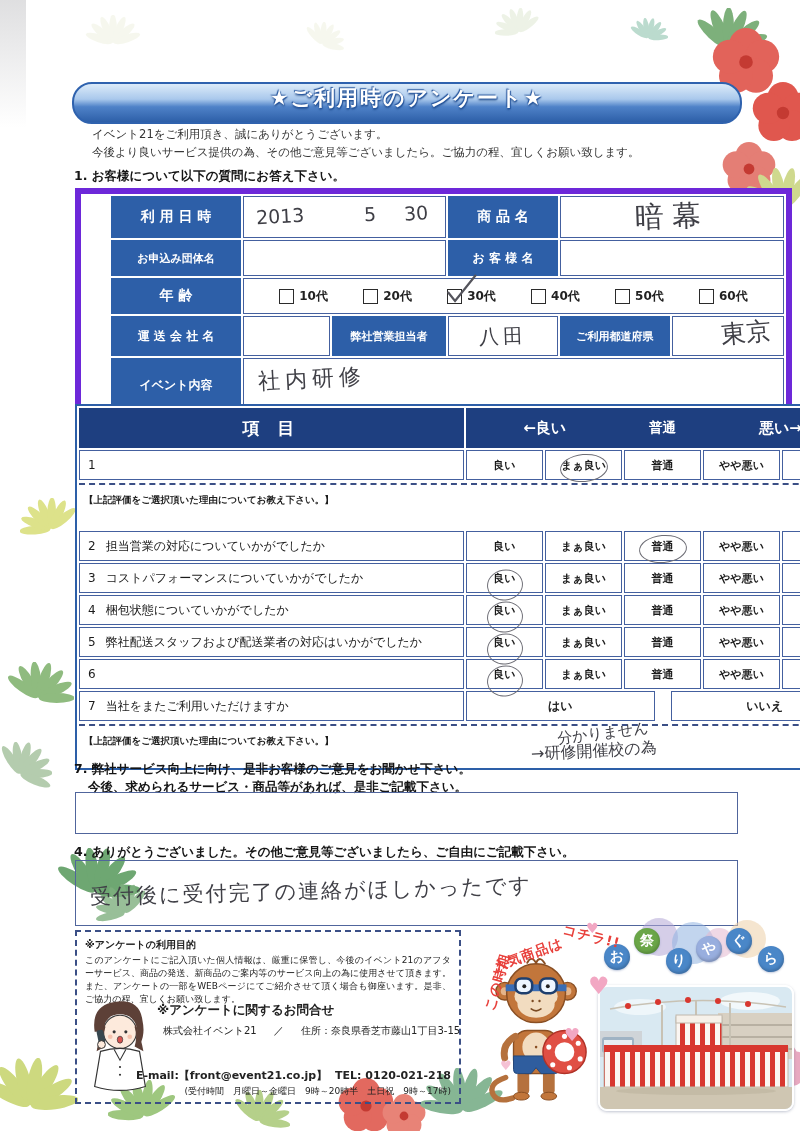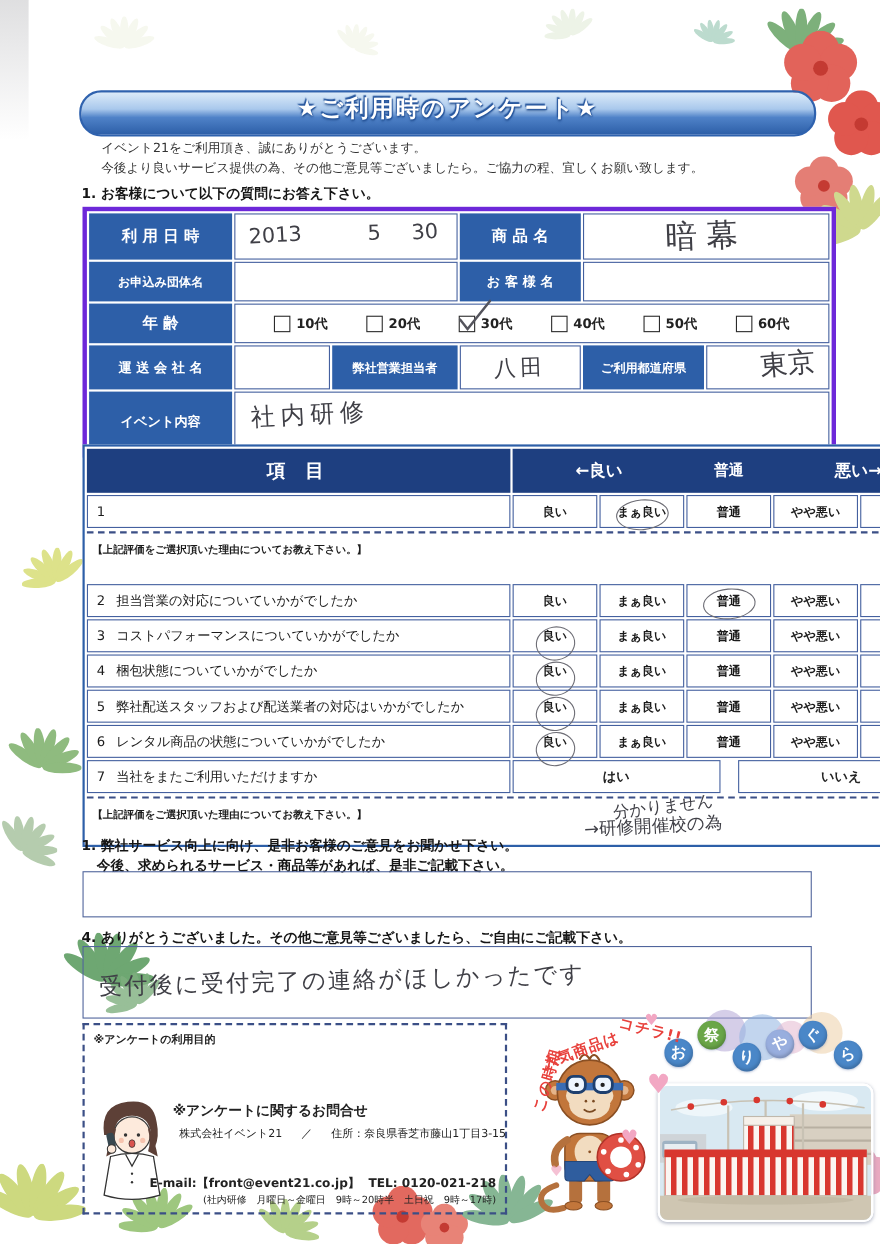"利 用 日 時" .t1 { border: 4px solid #6d28d9 -> 6px solid #6d28d9; padding-left: none -> 28px }
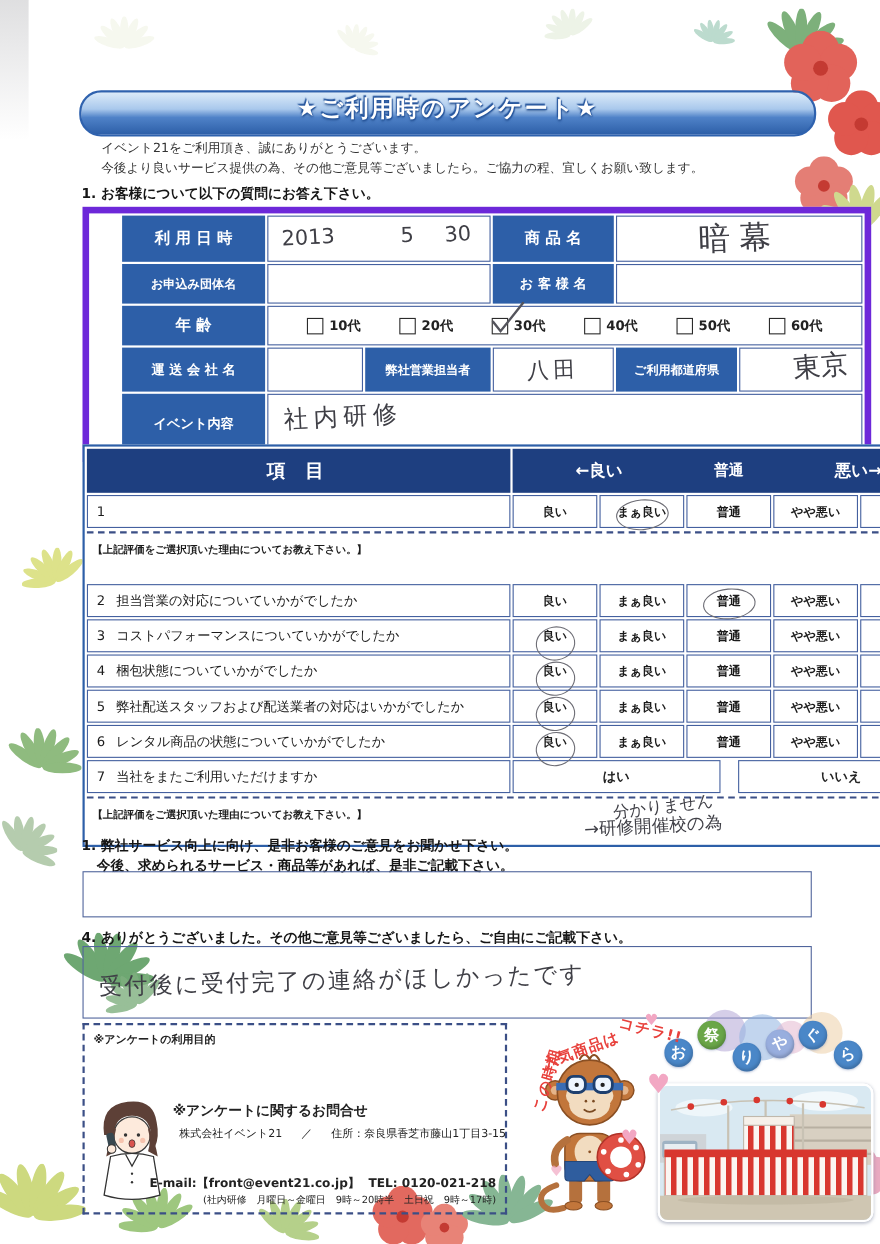"レンタル商品の状態についていかがでしたか" span { html: <span>レンタル商品の状態についていかがでしたか</span> -> none }
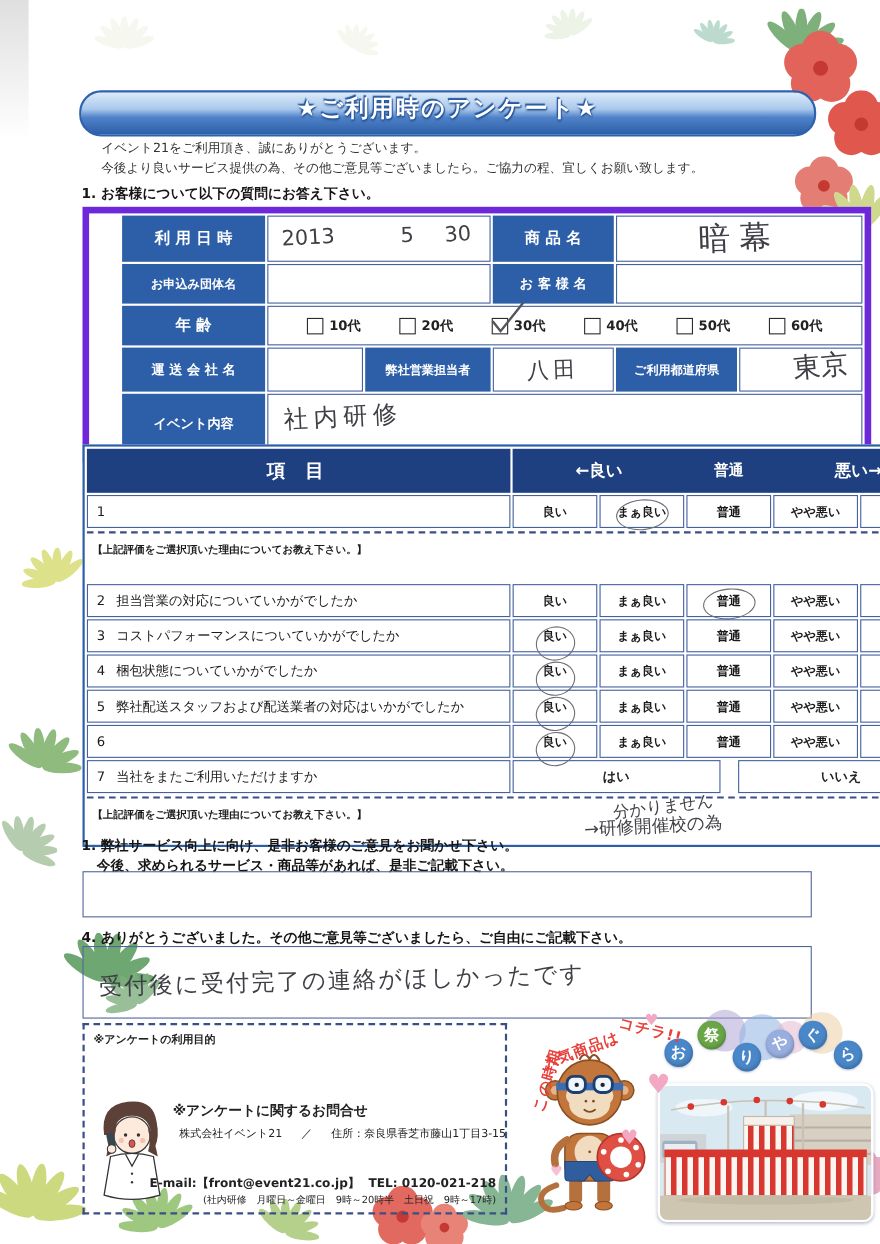"1. 弊社サービス向上に向け、是非お客様のご意見をお聞かせ下さい。" div { text: 1 -> 7 }
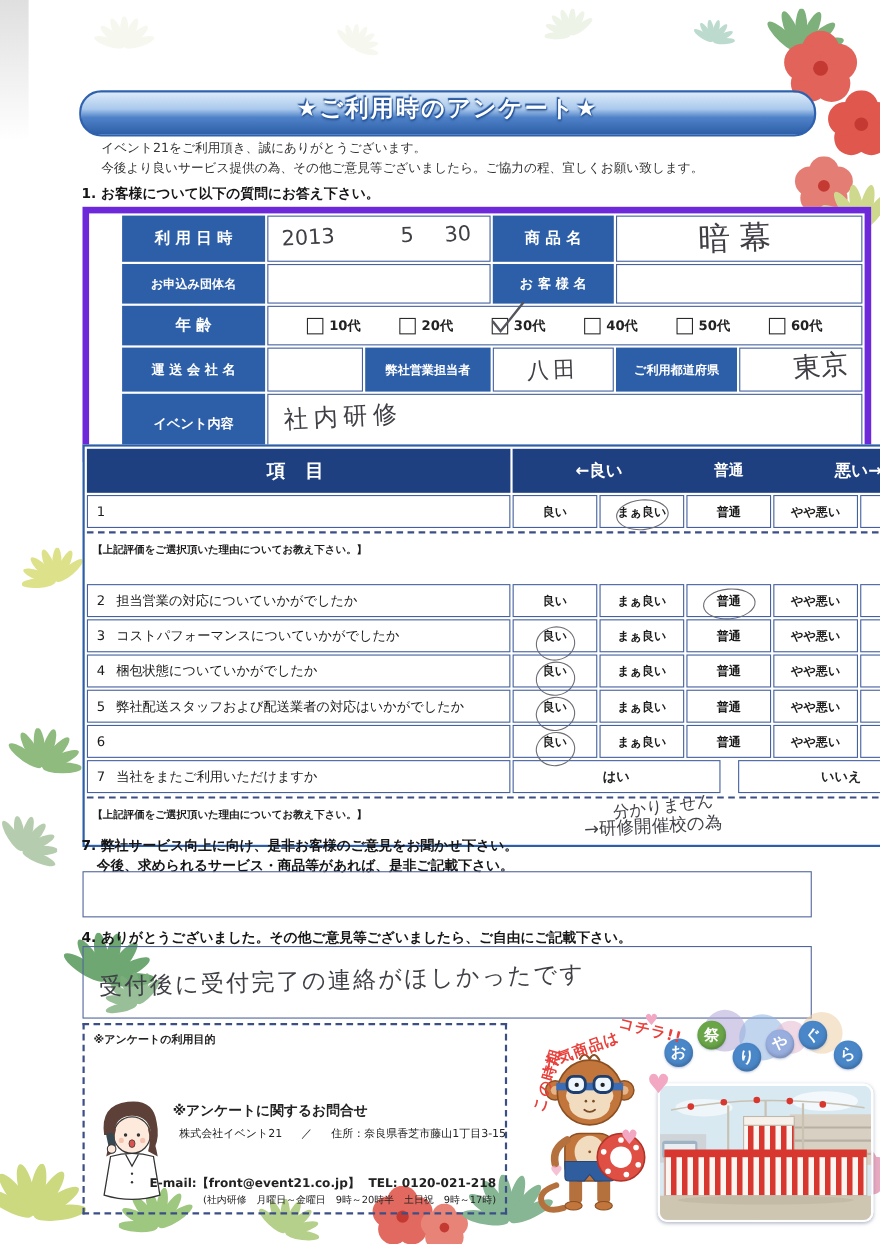"このアンケートにご記入頂いた個人情報は、厳重に保管し、今後のイベント21のアフタ" div.purpose-body { html: none -> <div>このアンケートにご記入頂いた個人情報は、厳重に保管し、今後のイベント21のアフターサービス、商品の発送、新商品のご案内等のサービス向上の為に使用させて頂きます。また、アンケートの一部をWEBページにてご紹介させて頂く場合も御座います。是非、ご協力の程、宜しくお願い致します。</div> }
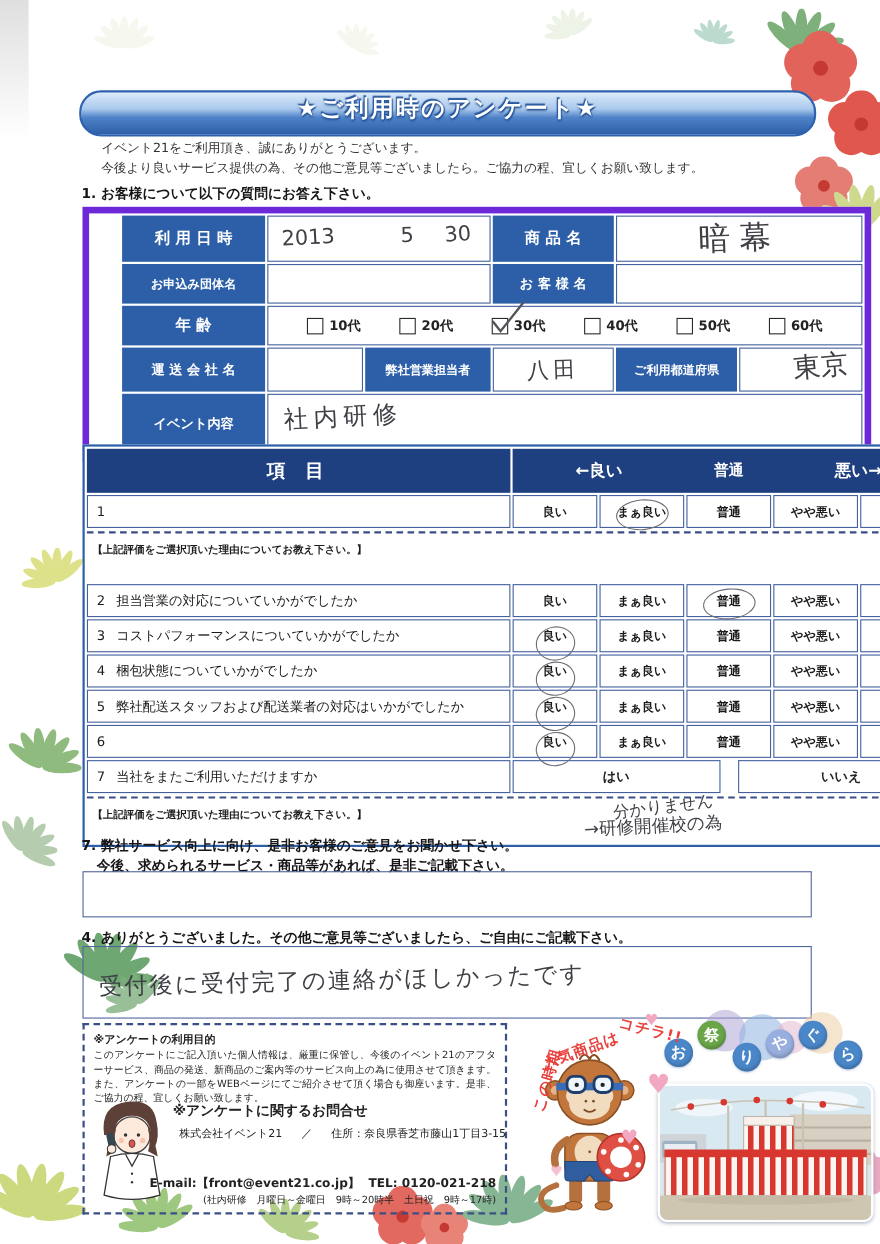"(社内研修 月曜日～金曜日 9時～20時半 土日祝 9時～17時)" div.hours-line { text: 社内研修 -> 受付時間 }
